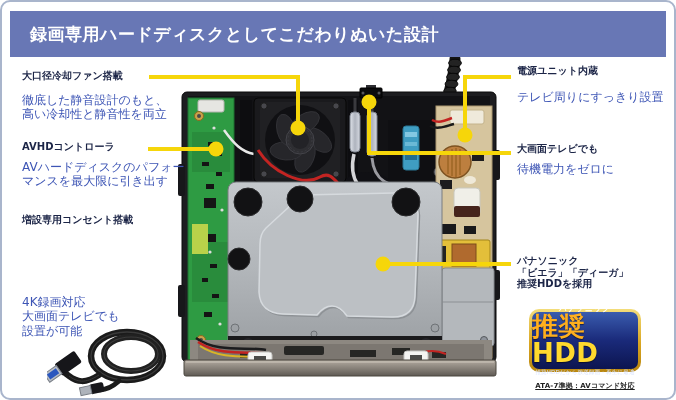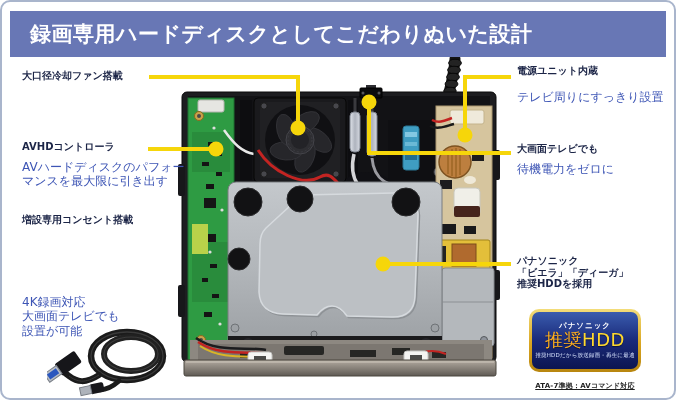"録画専用ハードディスクとしてこだわりぬいた設計" .banner-title { font-size: 21px -> 17px }
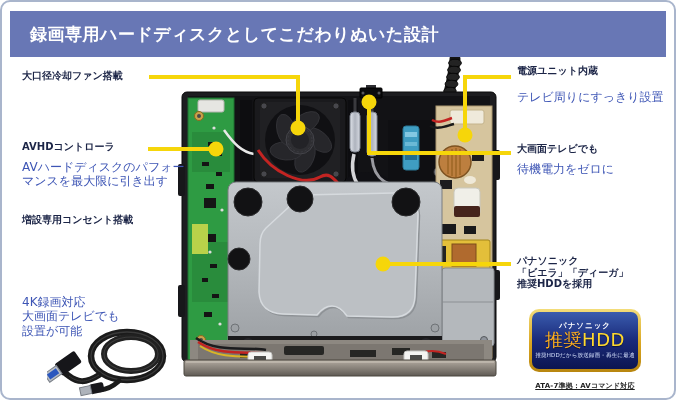"徹底した静音設計のもと、" div.d-label { html: none -> <div>徹底した静音設計のもと、 高い冷却性と静音性を両立</div> }
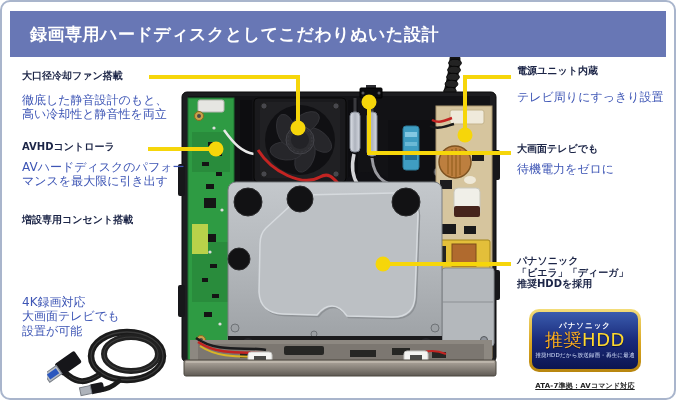"推奨HDD" .badge-main { font-size: 18px -> 26px; font-weight: 400 -> 700 }
